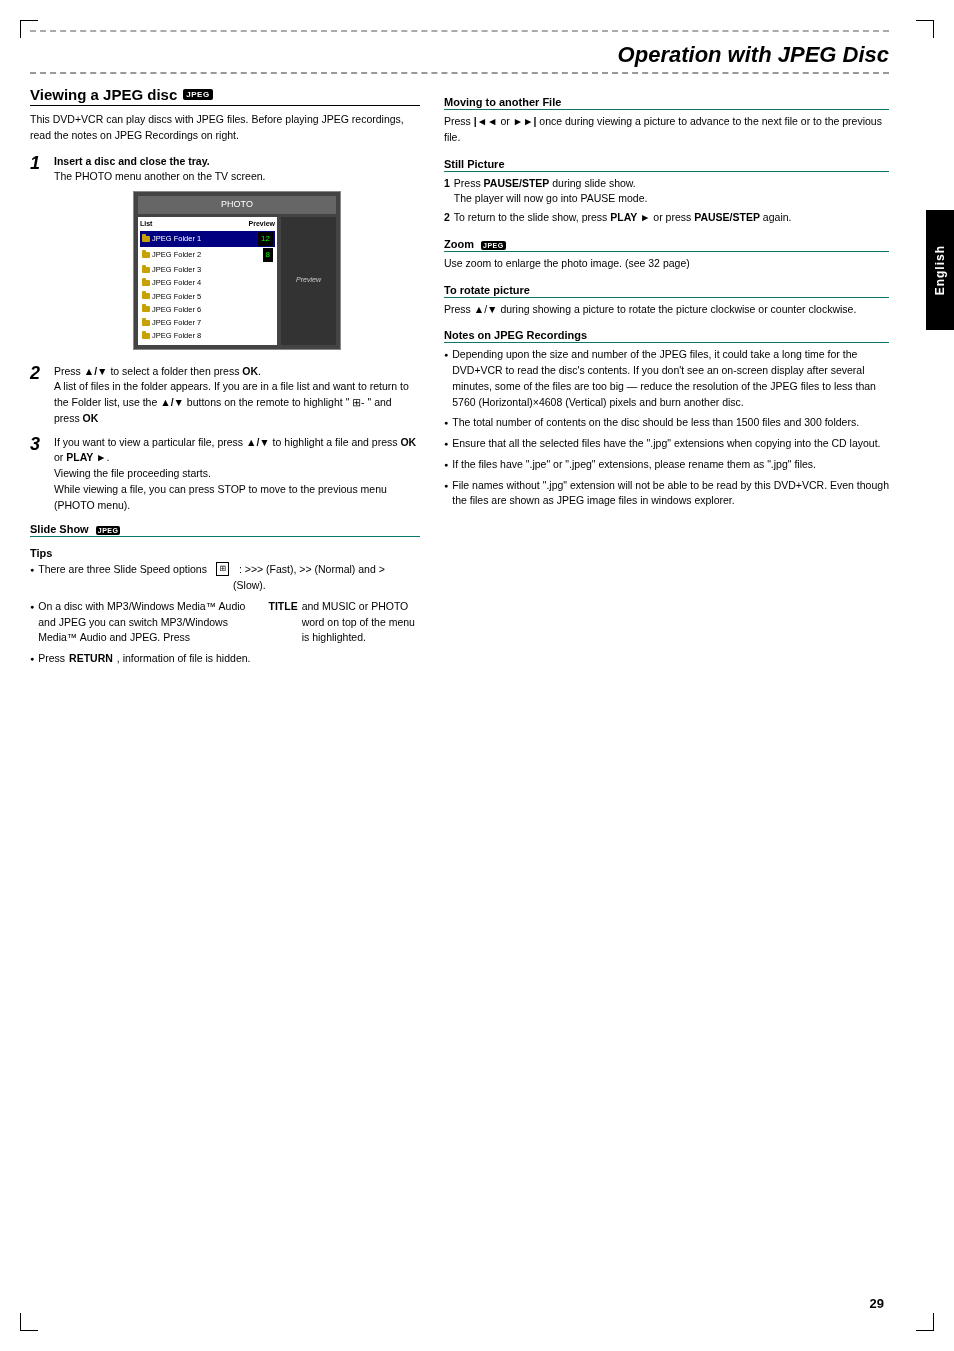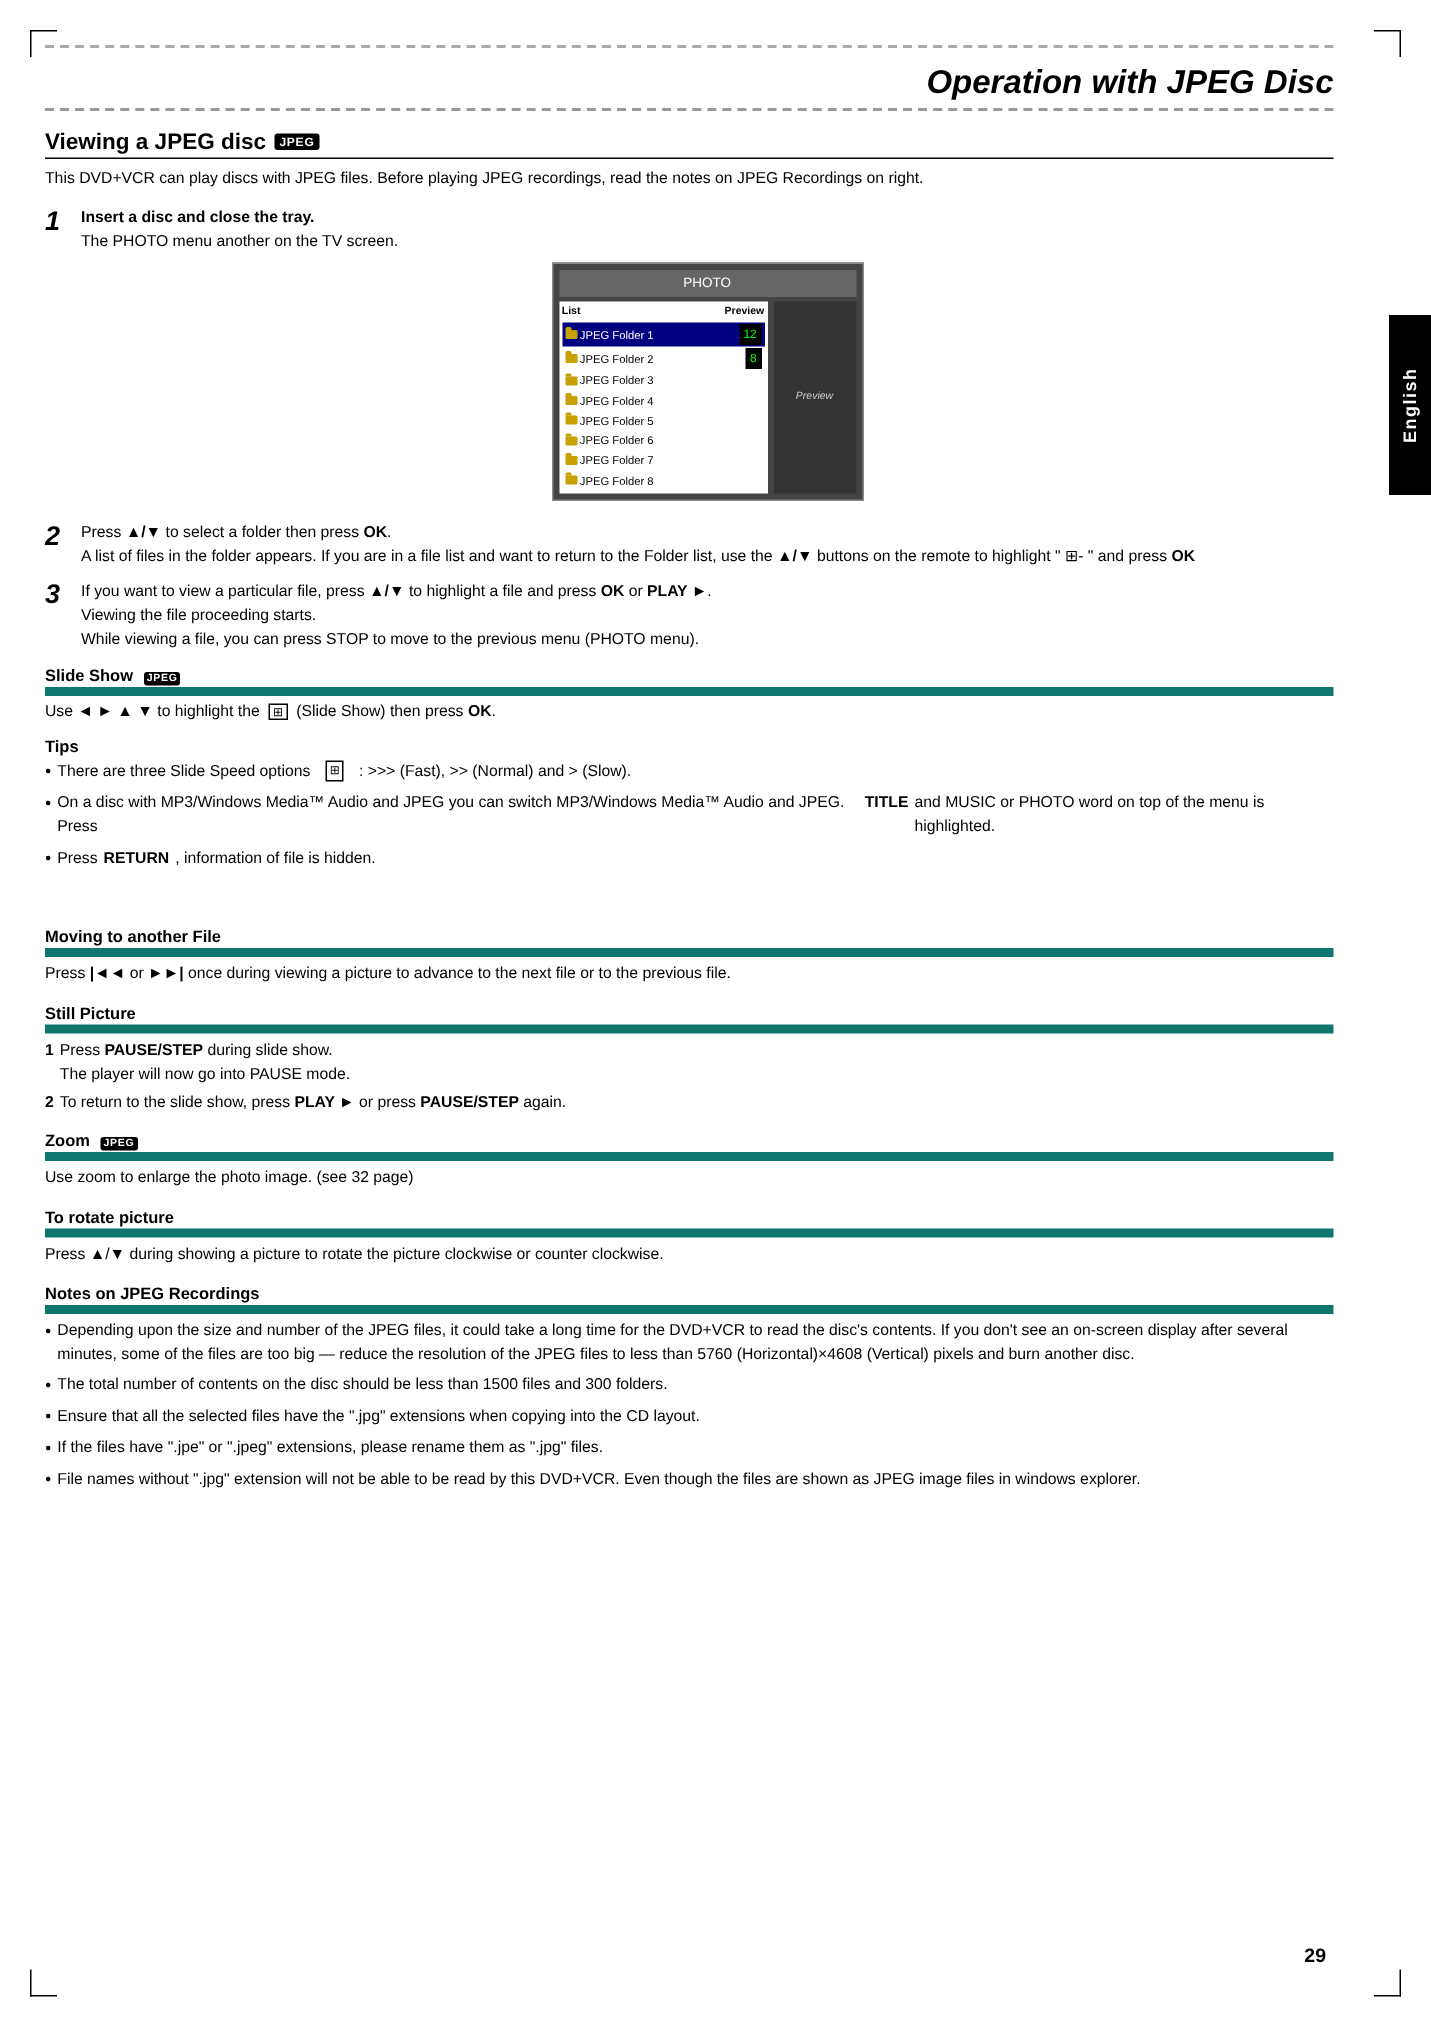"Viewing a JPEG disc" .two-col { flex-direction: column -> none }
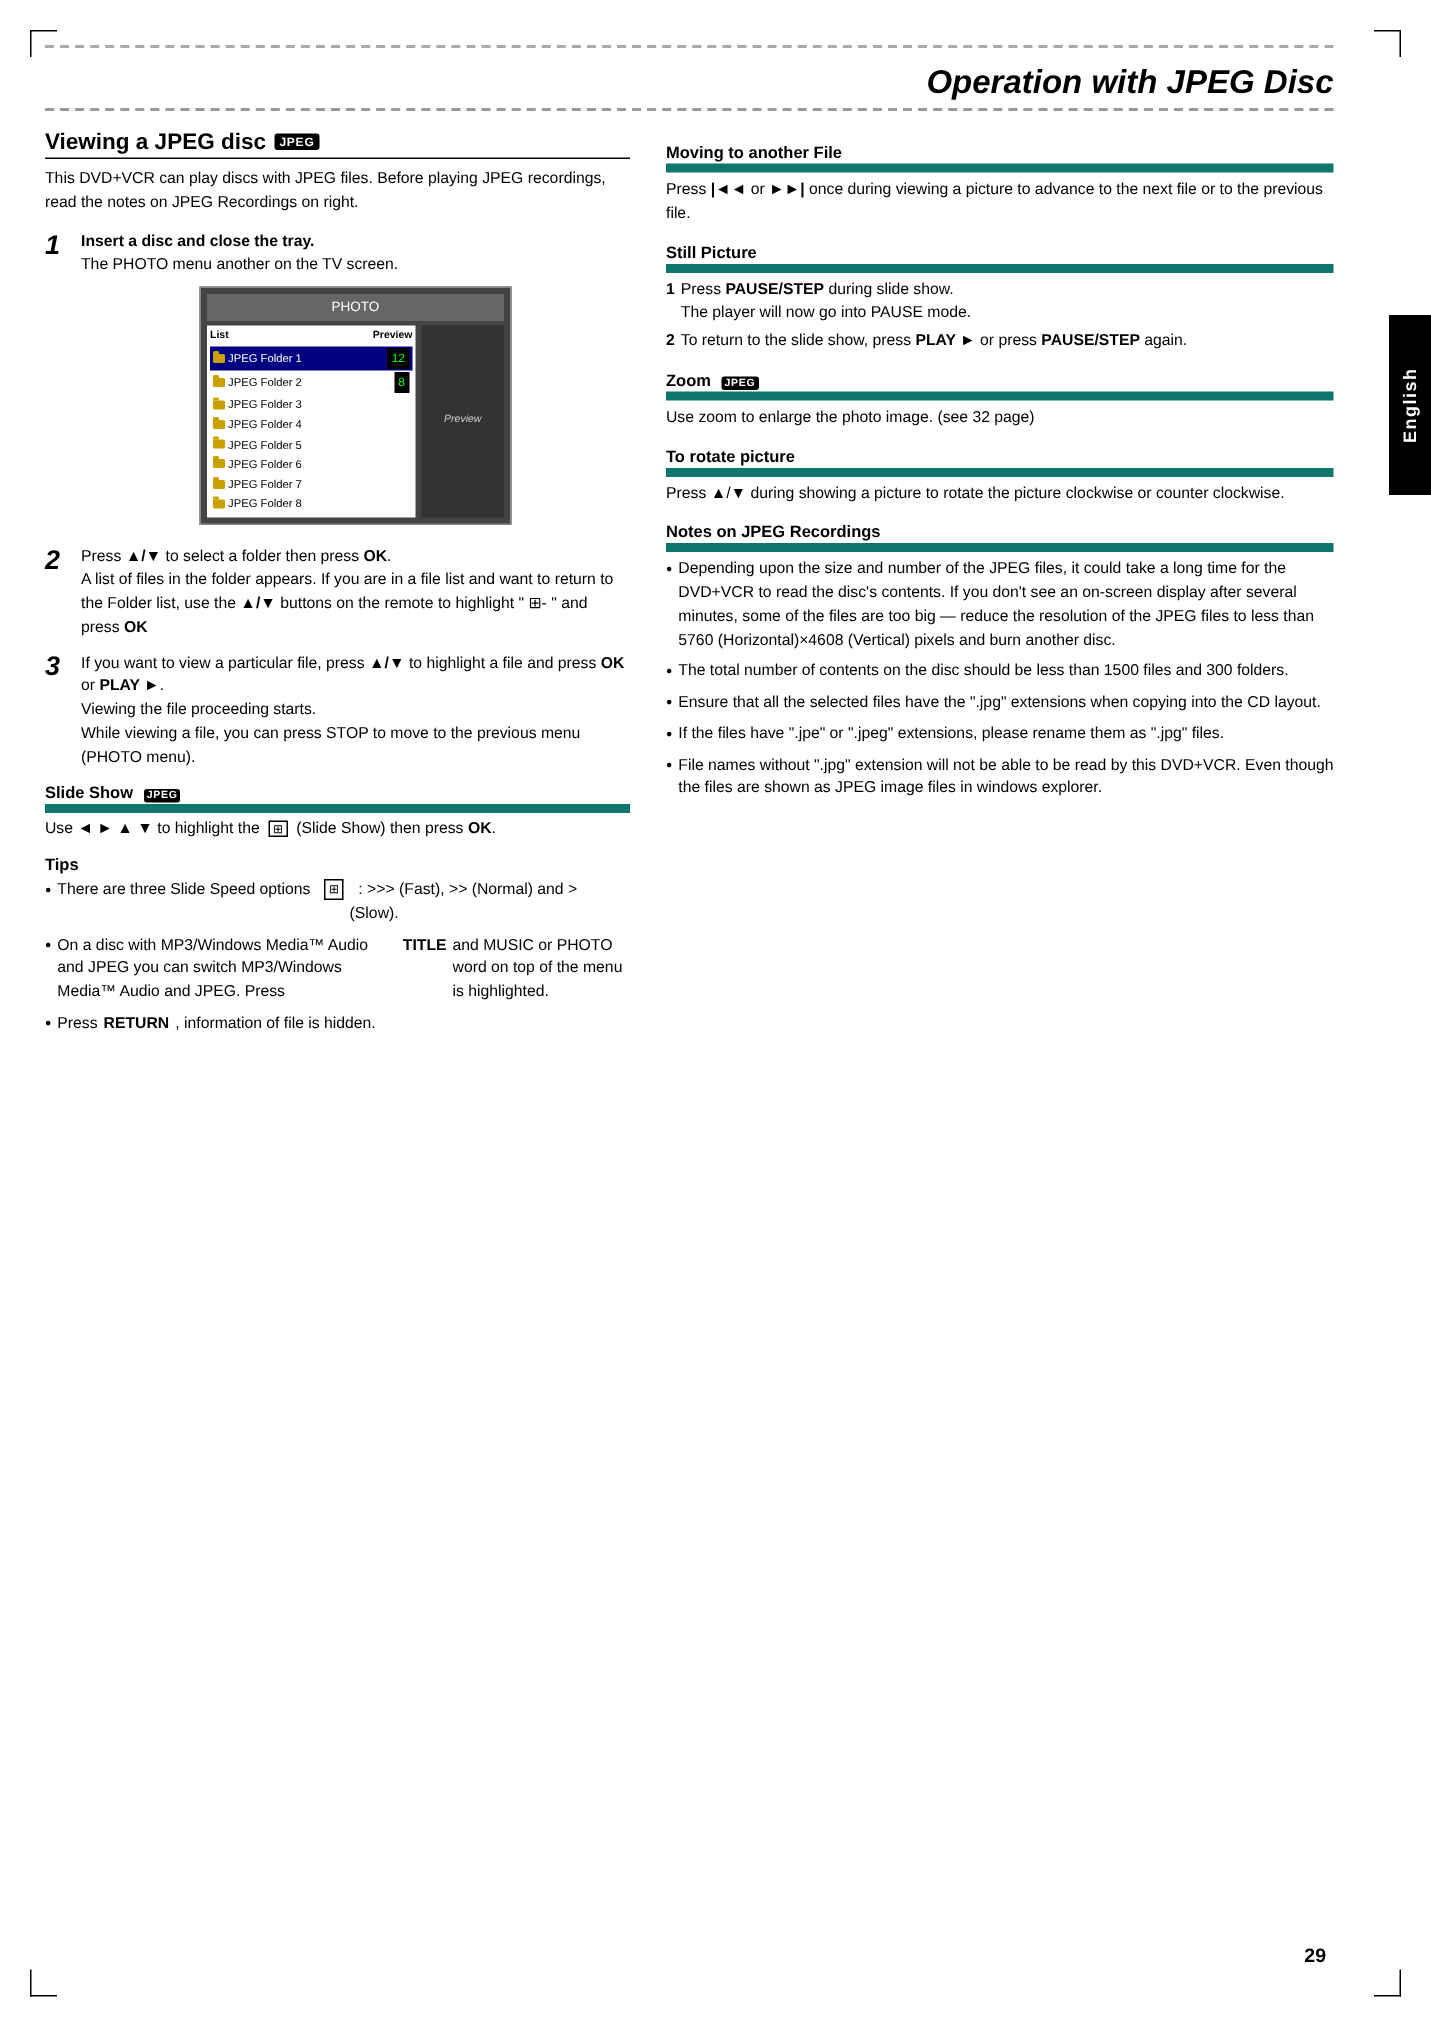"Moving to another File" .sub-heading-border { border-bottom: 6px solid #0f766e -> 1px solid #0f766e }
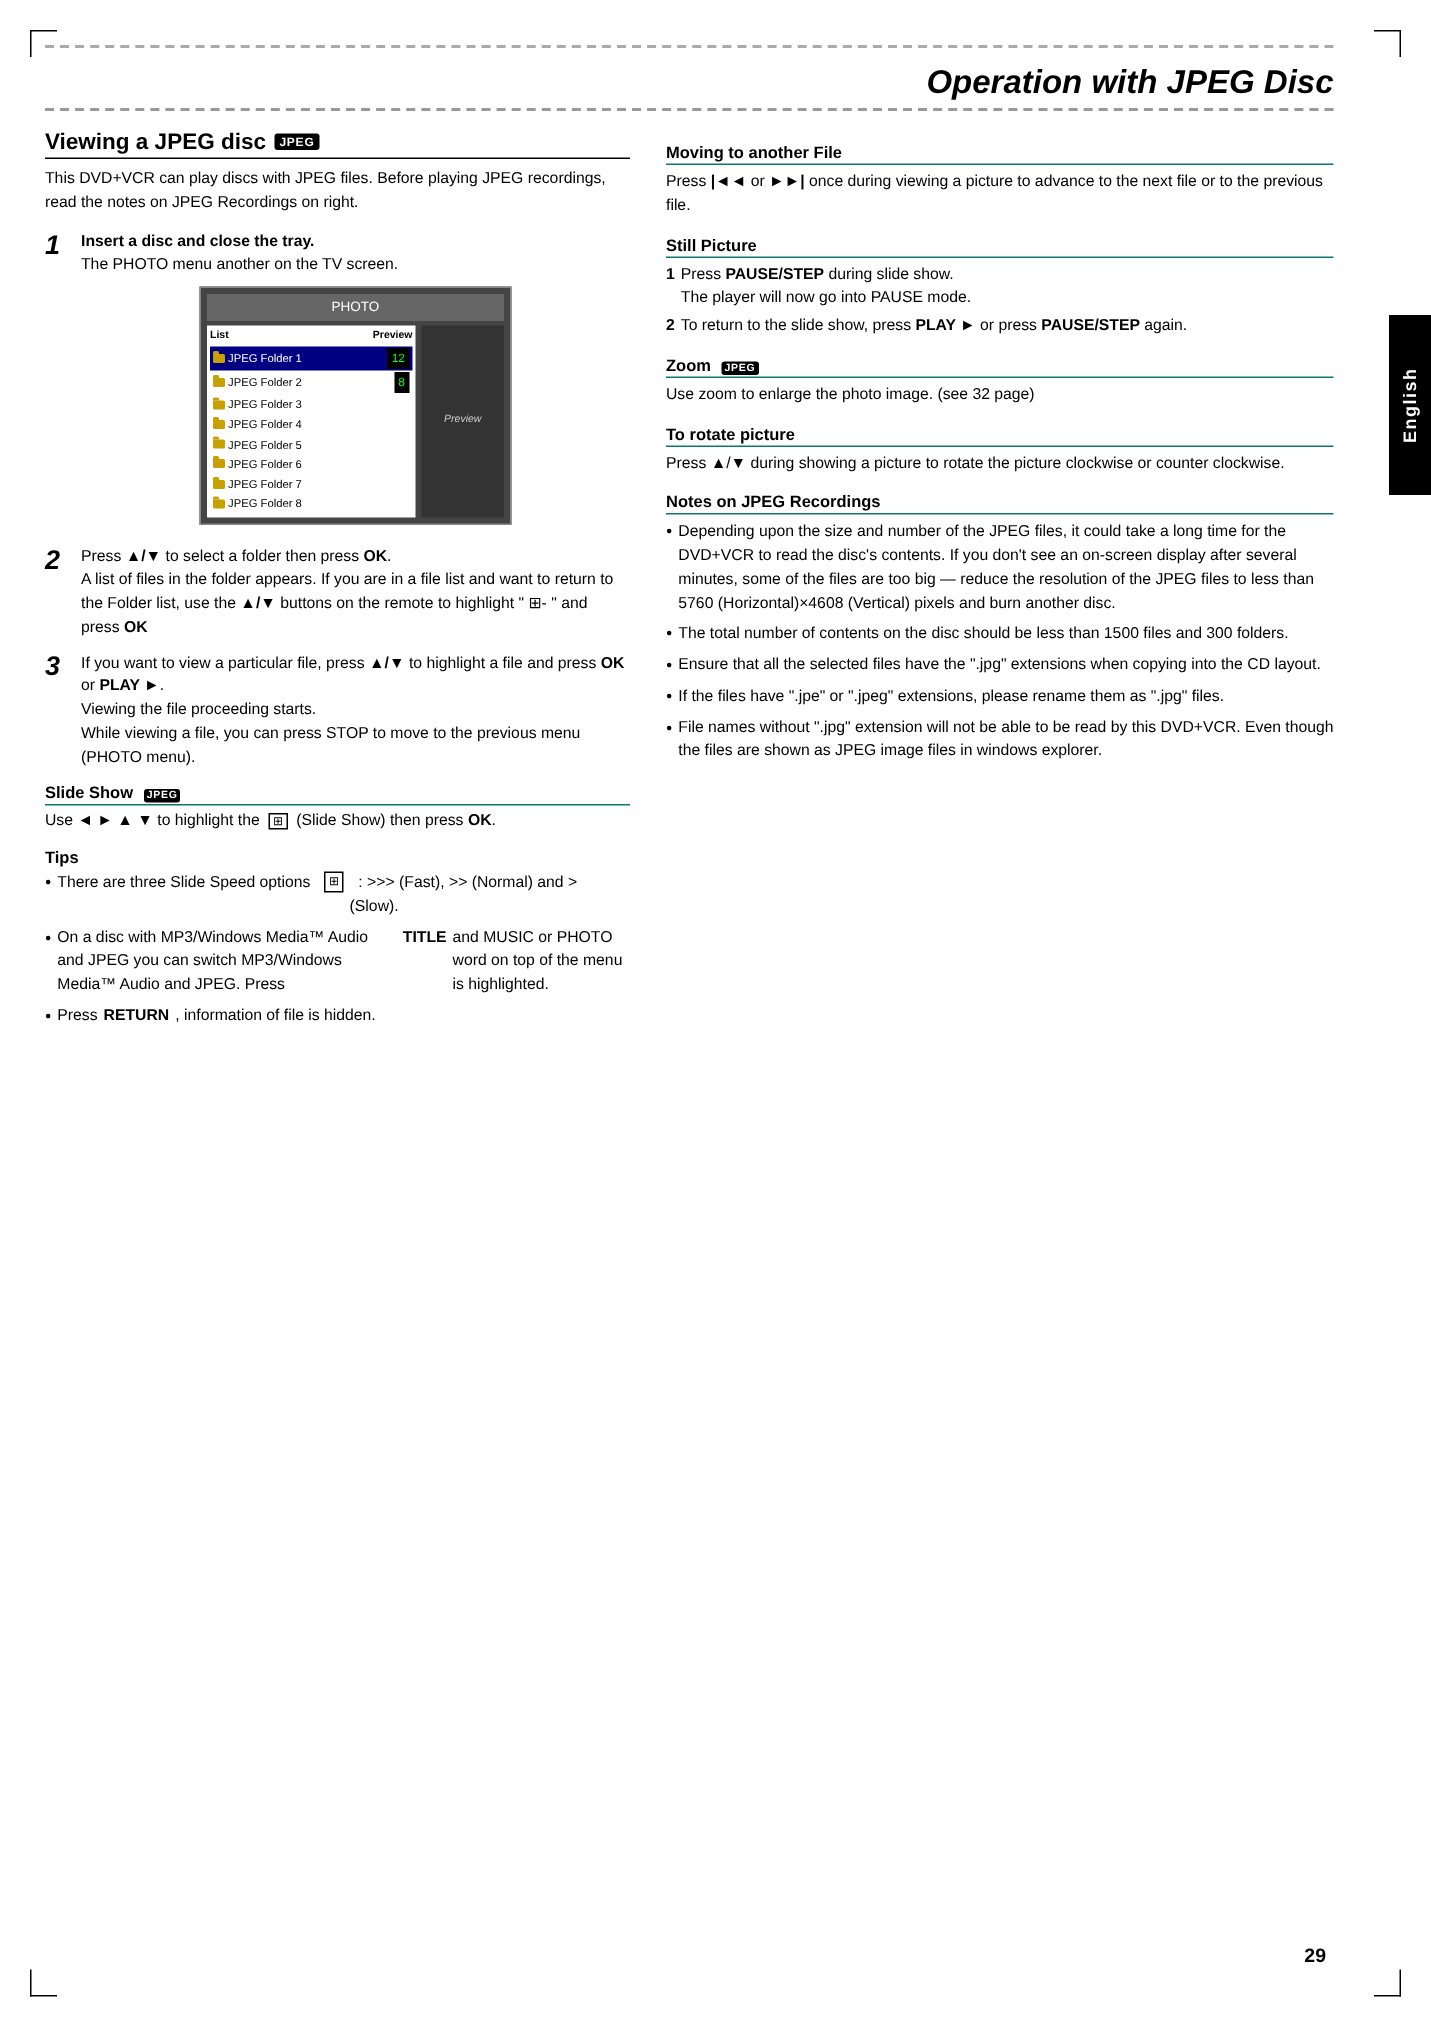"Use ◄ ► ▲ ▼" p { html: <p> Use <b>◄ ► ▲ ▼</b> to highlight the &nbsp;<span>⊞</span>&nbsp; (Slide Show) then press <b>OK</b>. </p> -> none }
